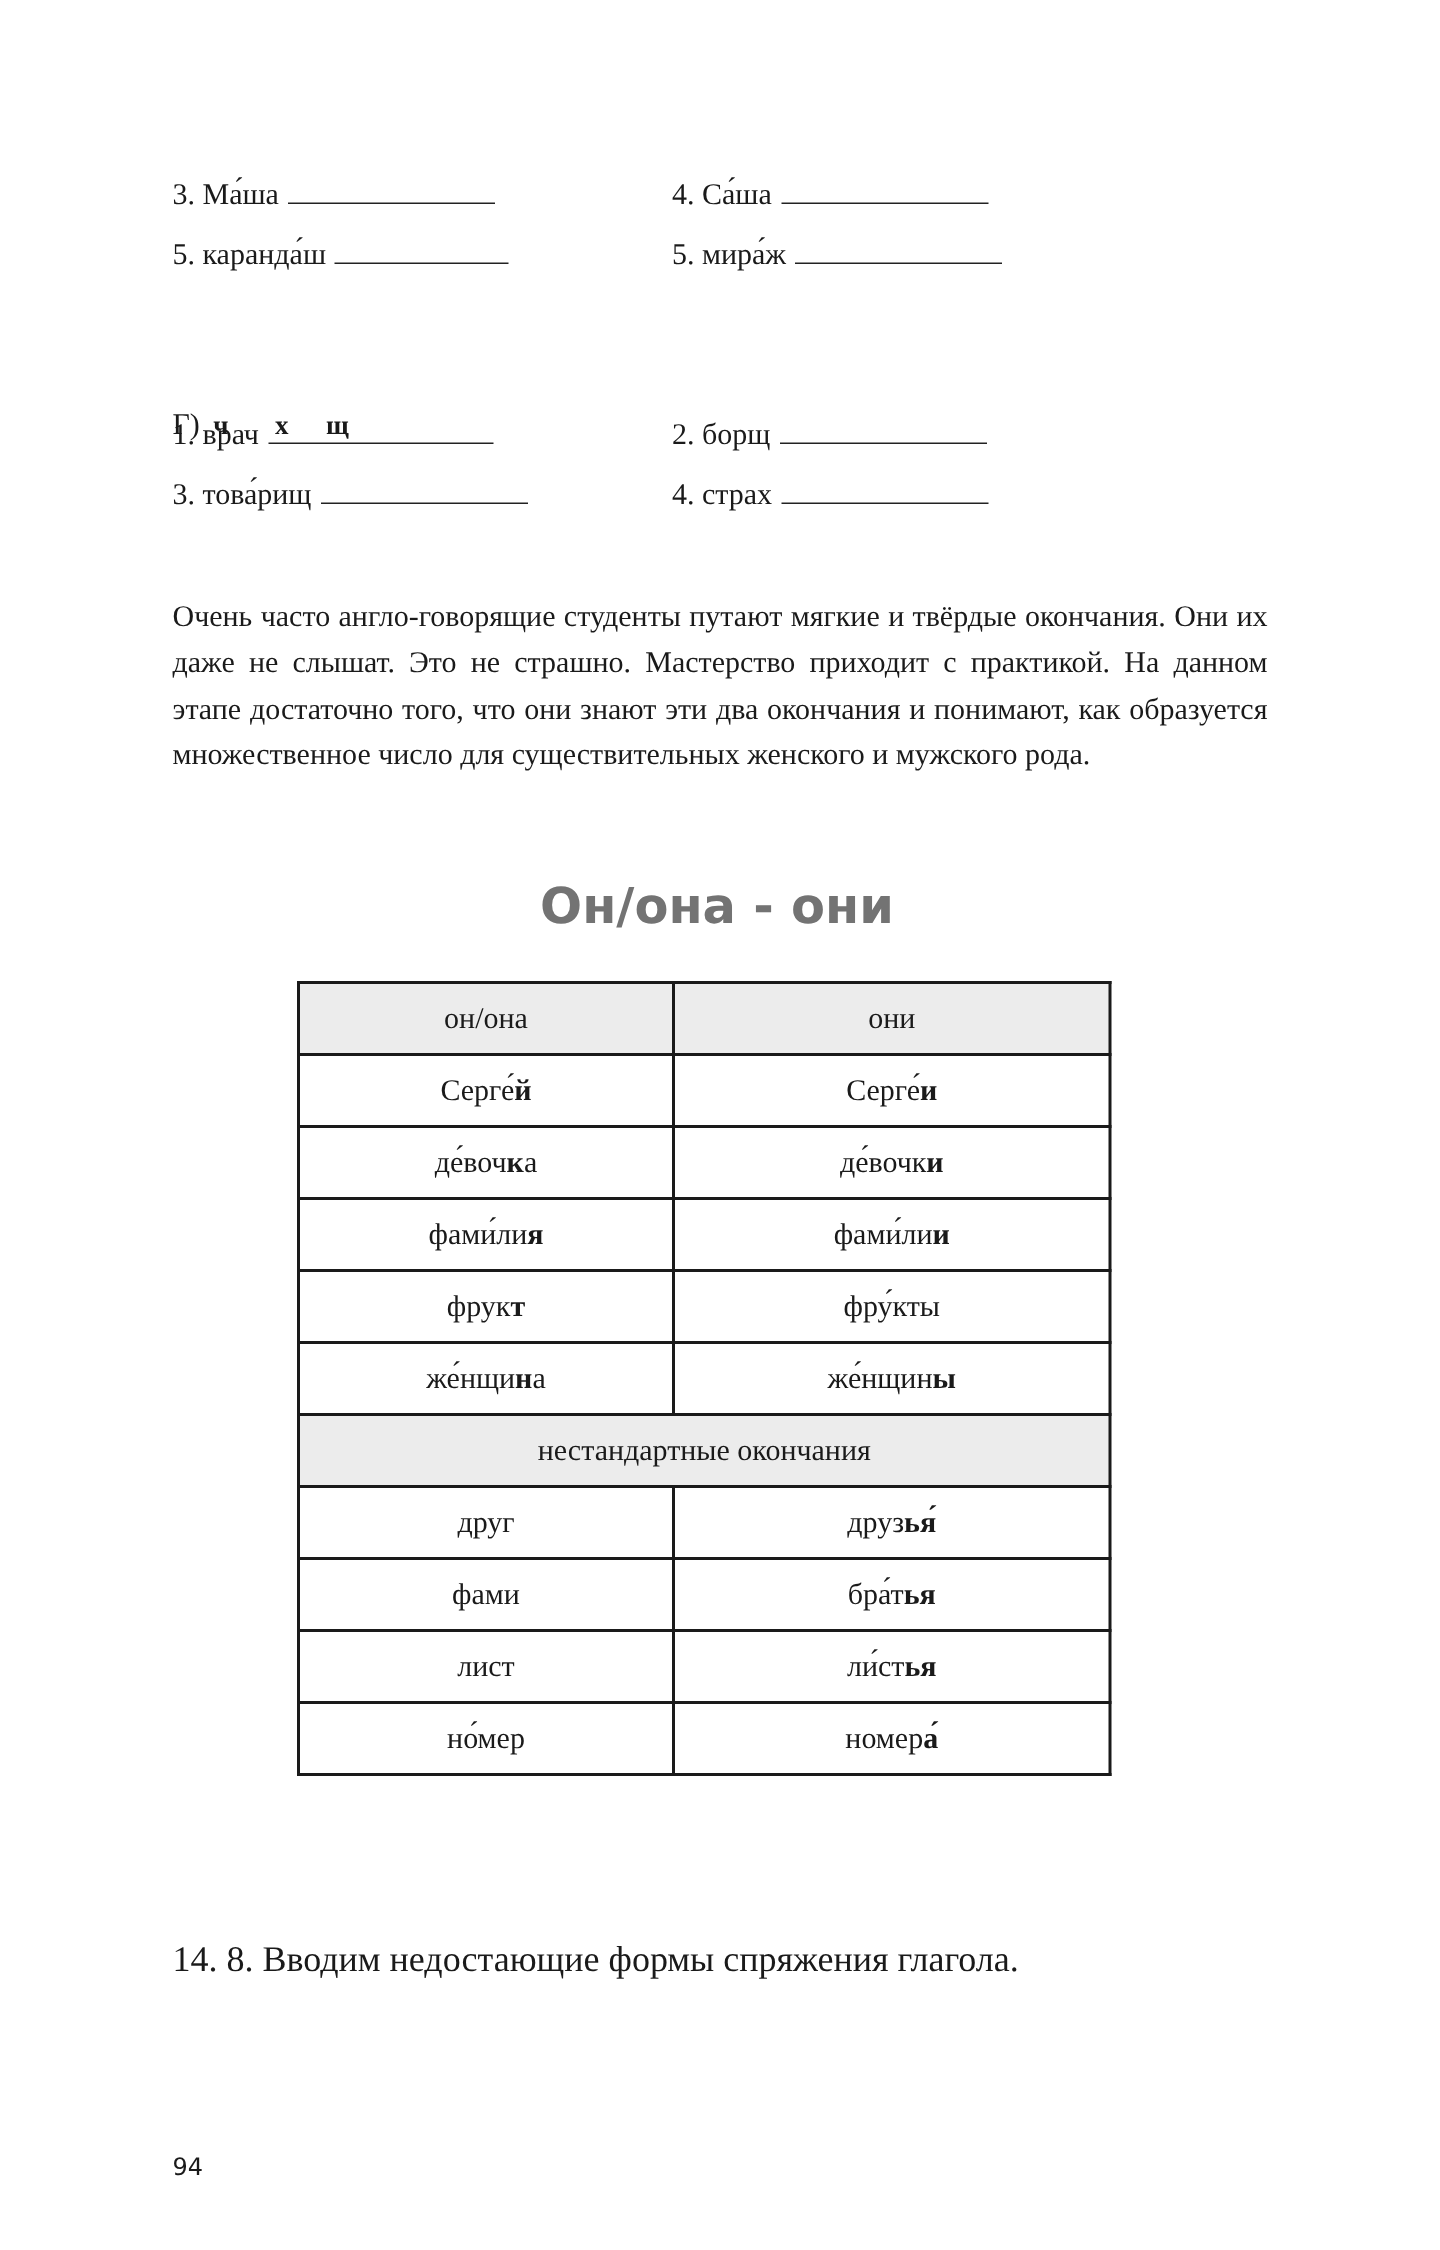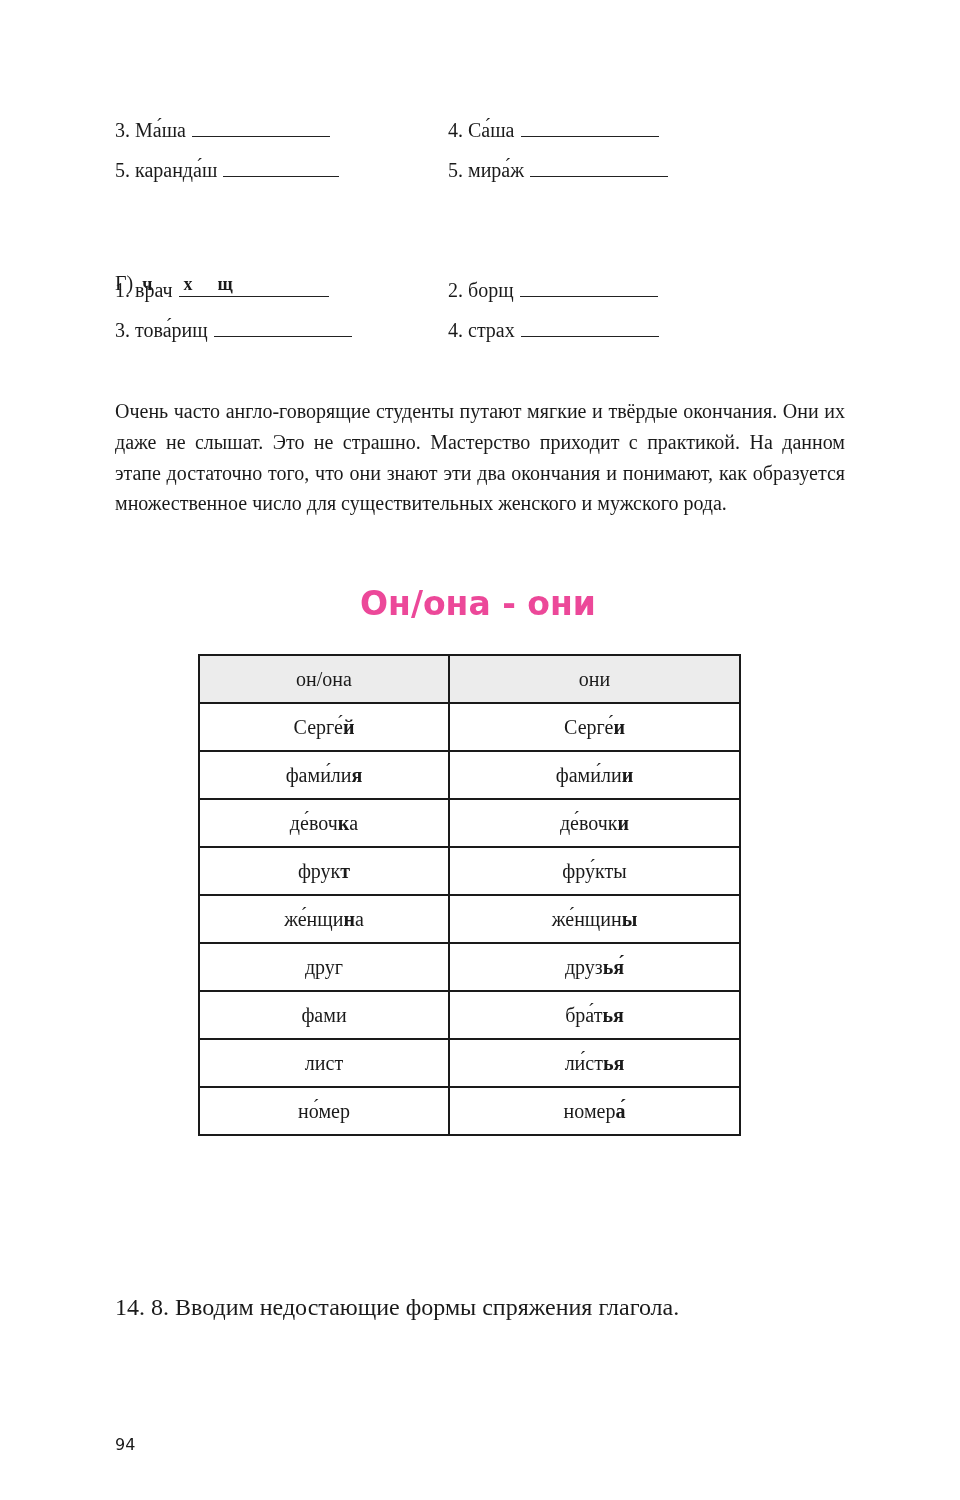"Он/она - они" .title { color: #ec4899 -> #737373 }
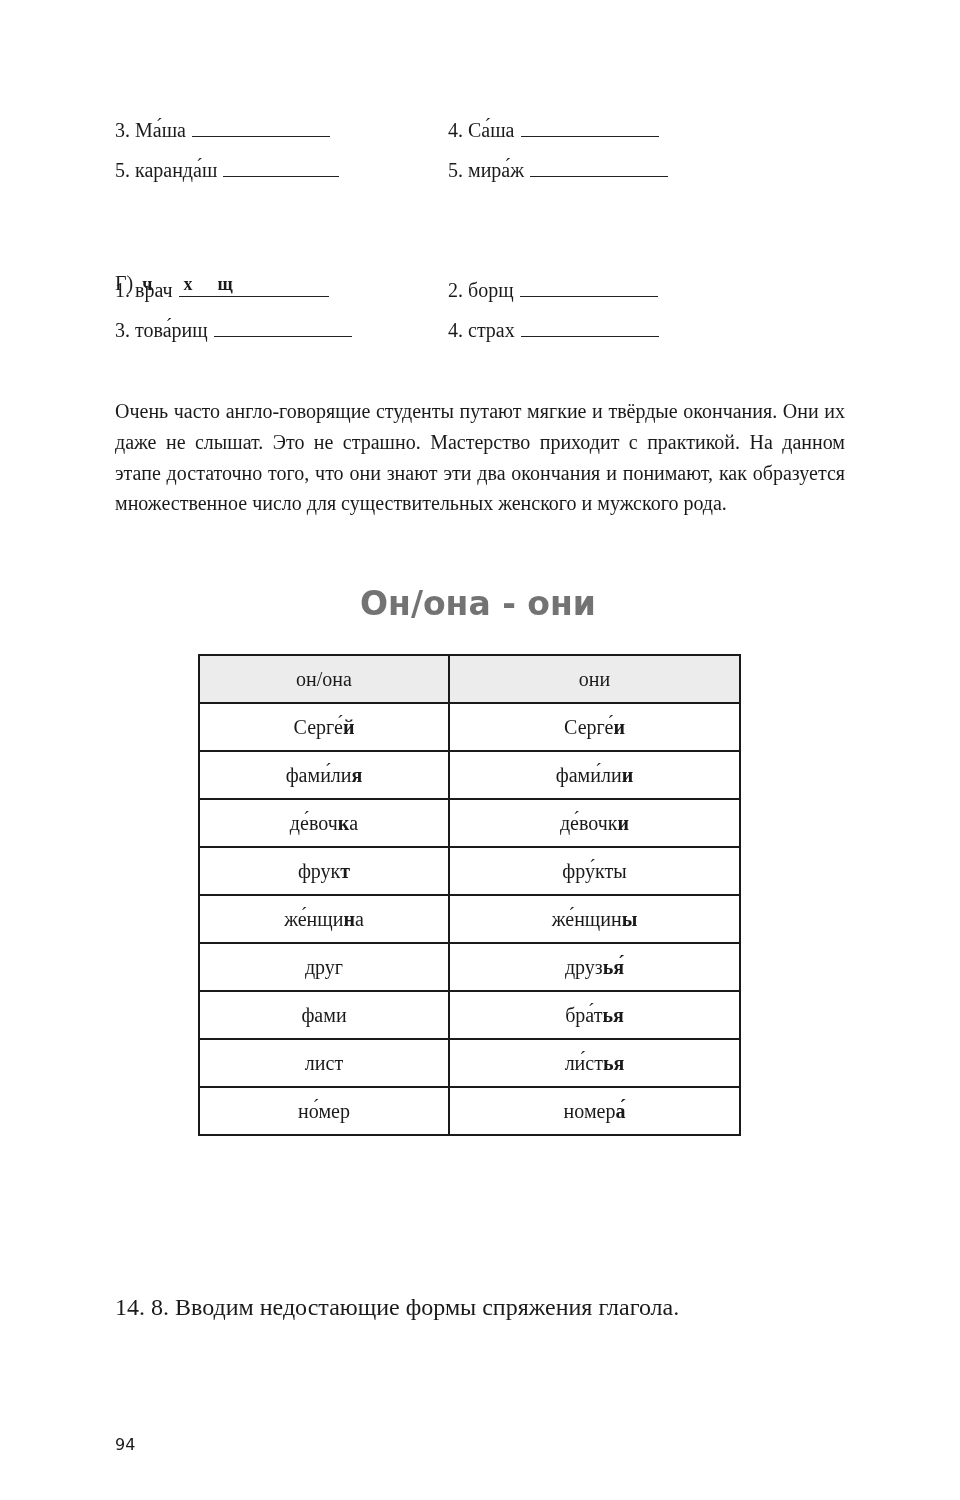"фами́лия" tr { order: before "де́вочка" -> after "де́вочка" }
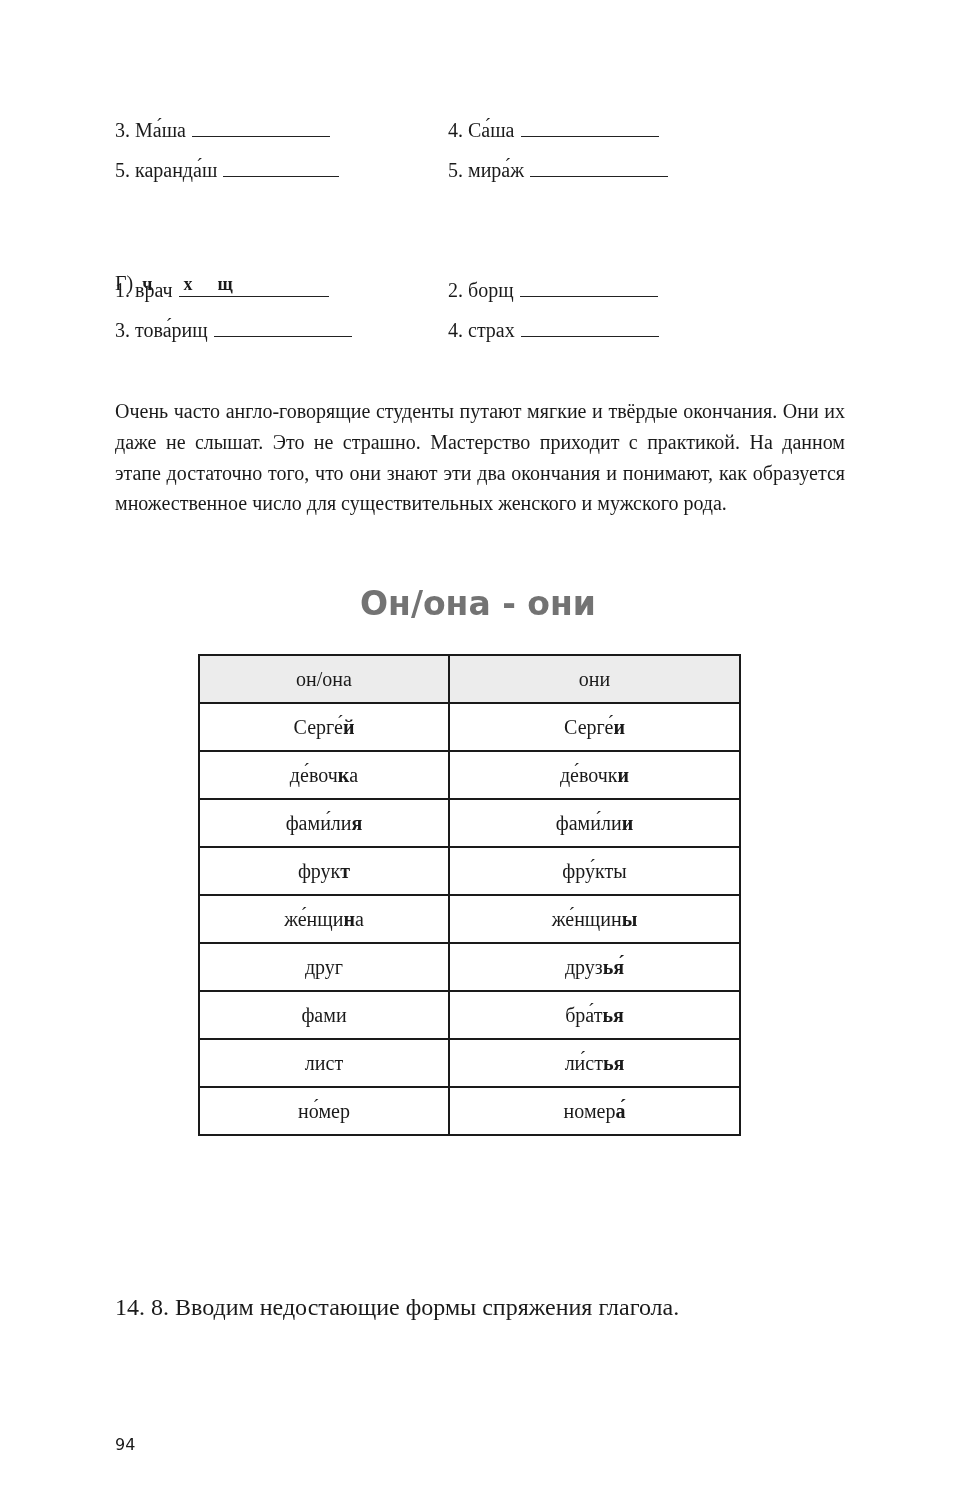"нестандартные окончания" tr.hdr { html: none -> <tr> <td>нестандартные окончания</td> </tr> }
